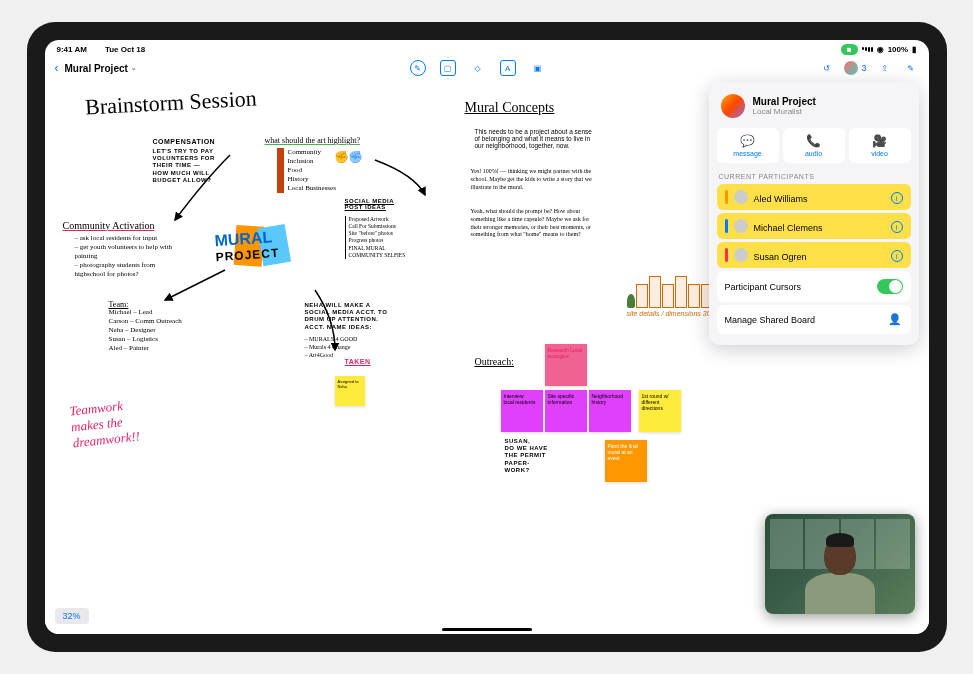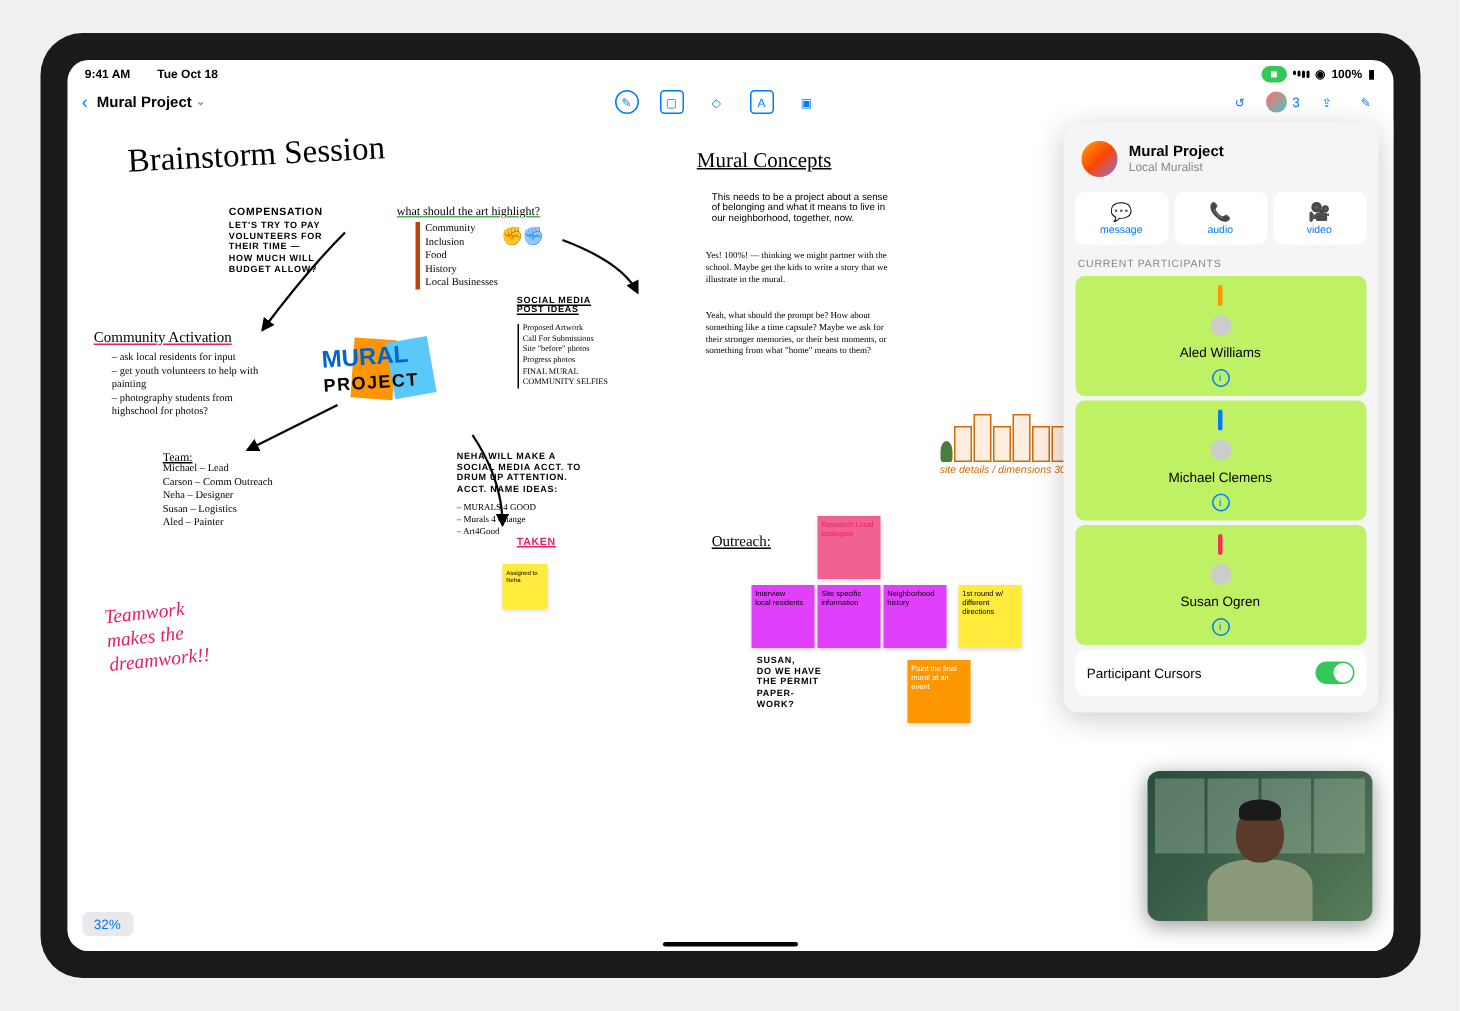"Community" div.handwriting { border-left: 3px solid #c2410c -> 7px solid #c2410c }
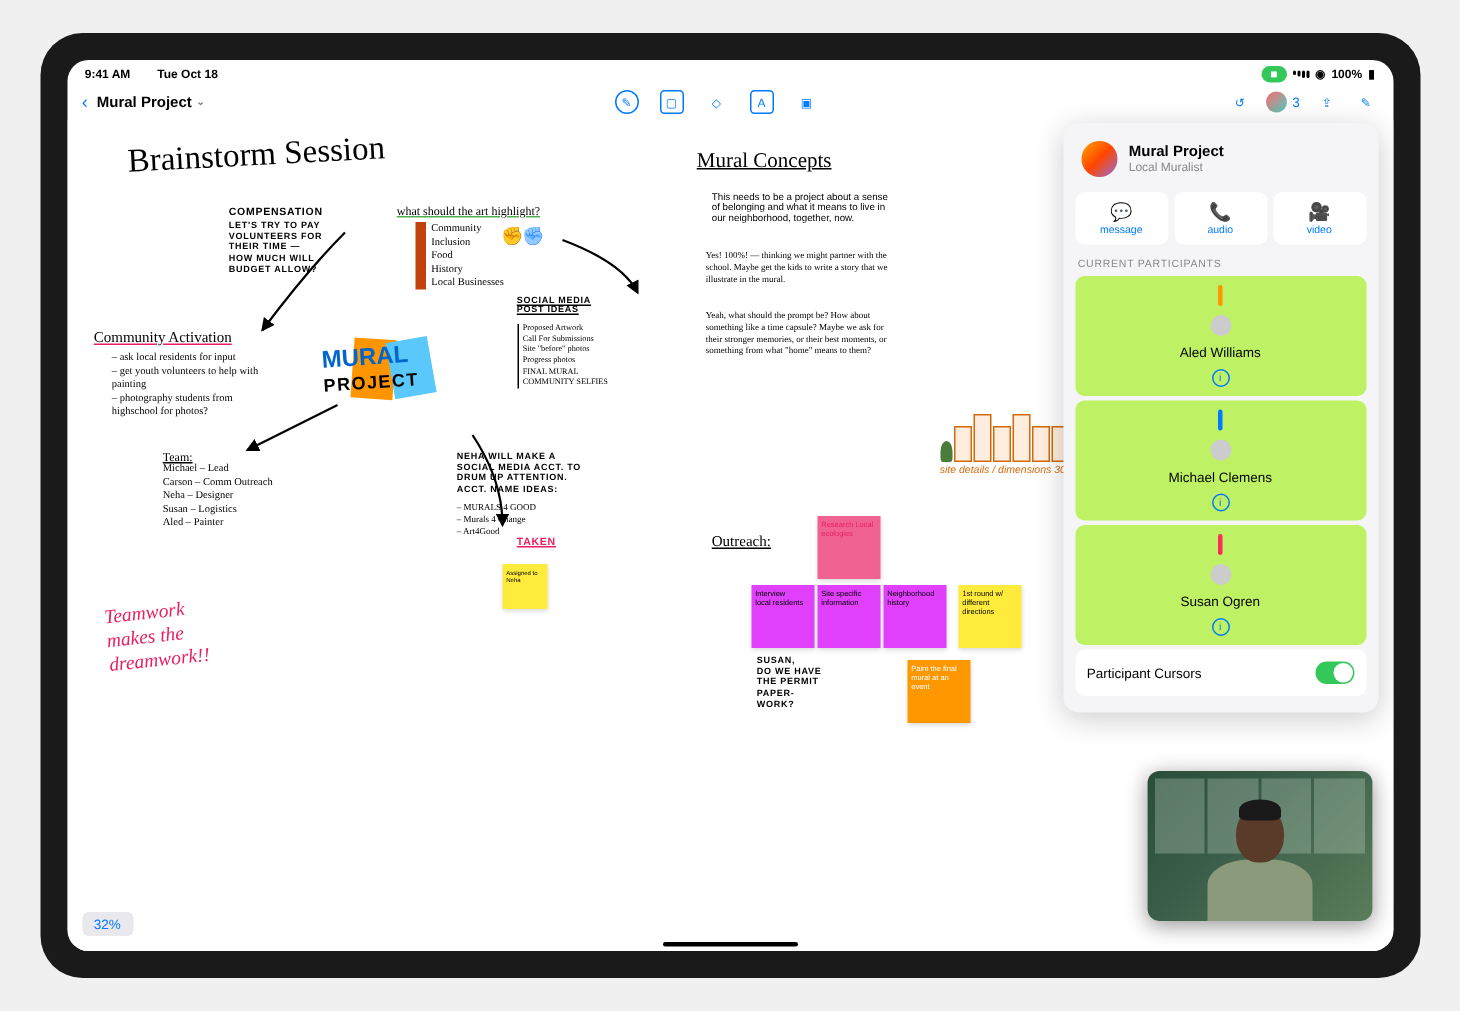"Aled Williams" .participant-row { align-items: center -> flex-end; background: #bef264 -> #fde047; flex-direction: column -> none }
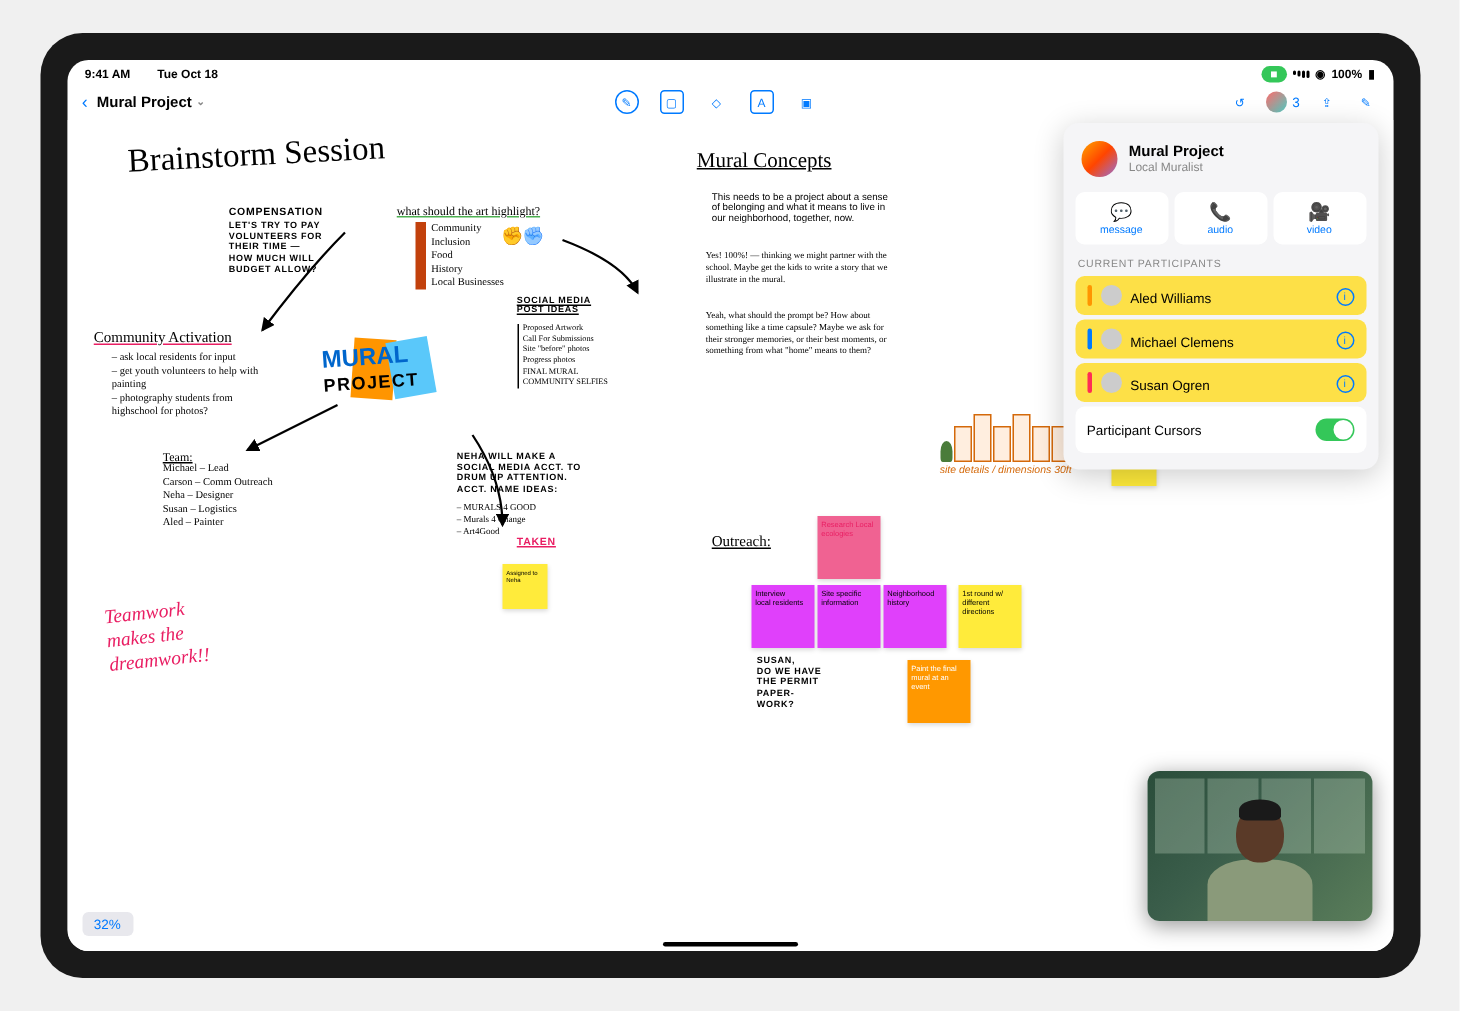"Manage Shared Board" div.settings-row { html: none -> <div> <span>Manage Shared Board</span> <span>👤</span> </div> }
